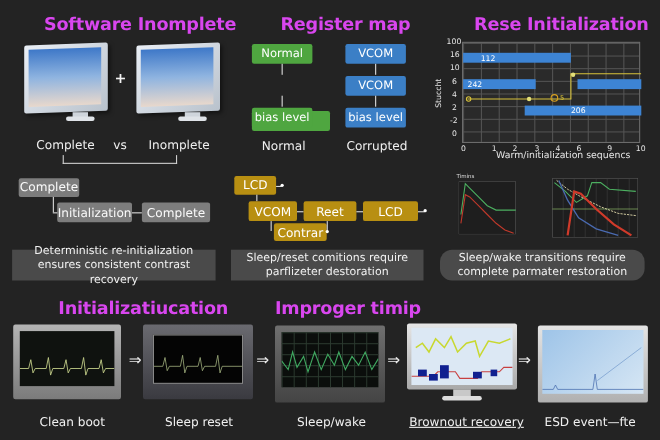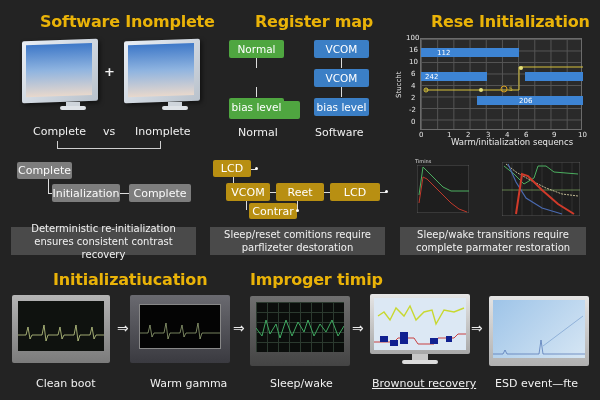"Software Inomplete" .h-title { color: #eab308 -> #d946ef }
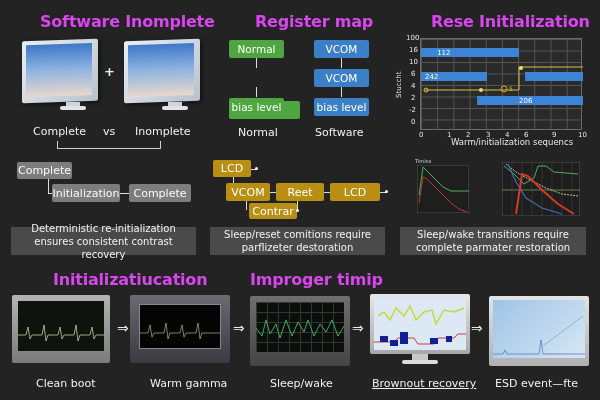"Software" div.abs { text: Software -> Corrupted }
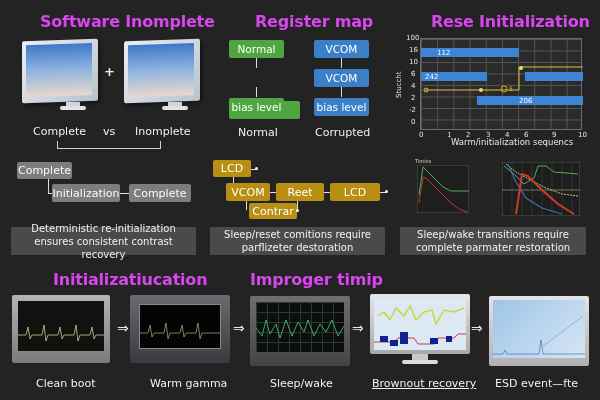"Sleep/wake transitions require complete" div.note { border-radius: none -> 11px }
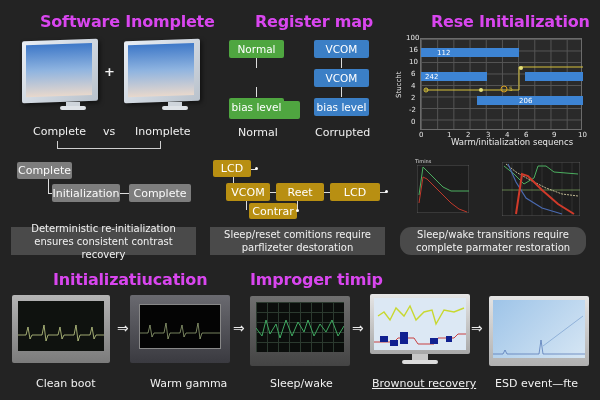"Warm gamma" div.abs { text: Warm gamma -> Sleep reset }
